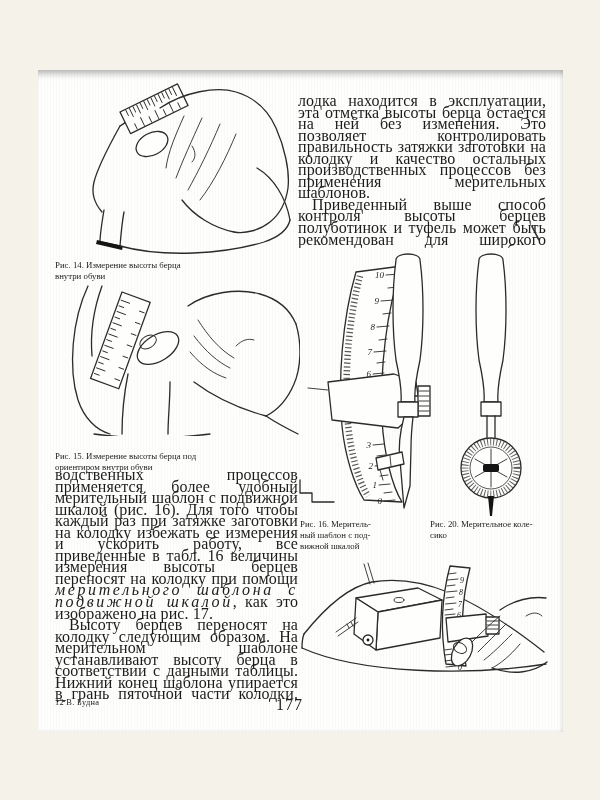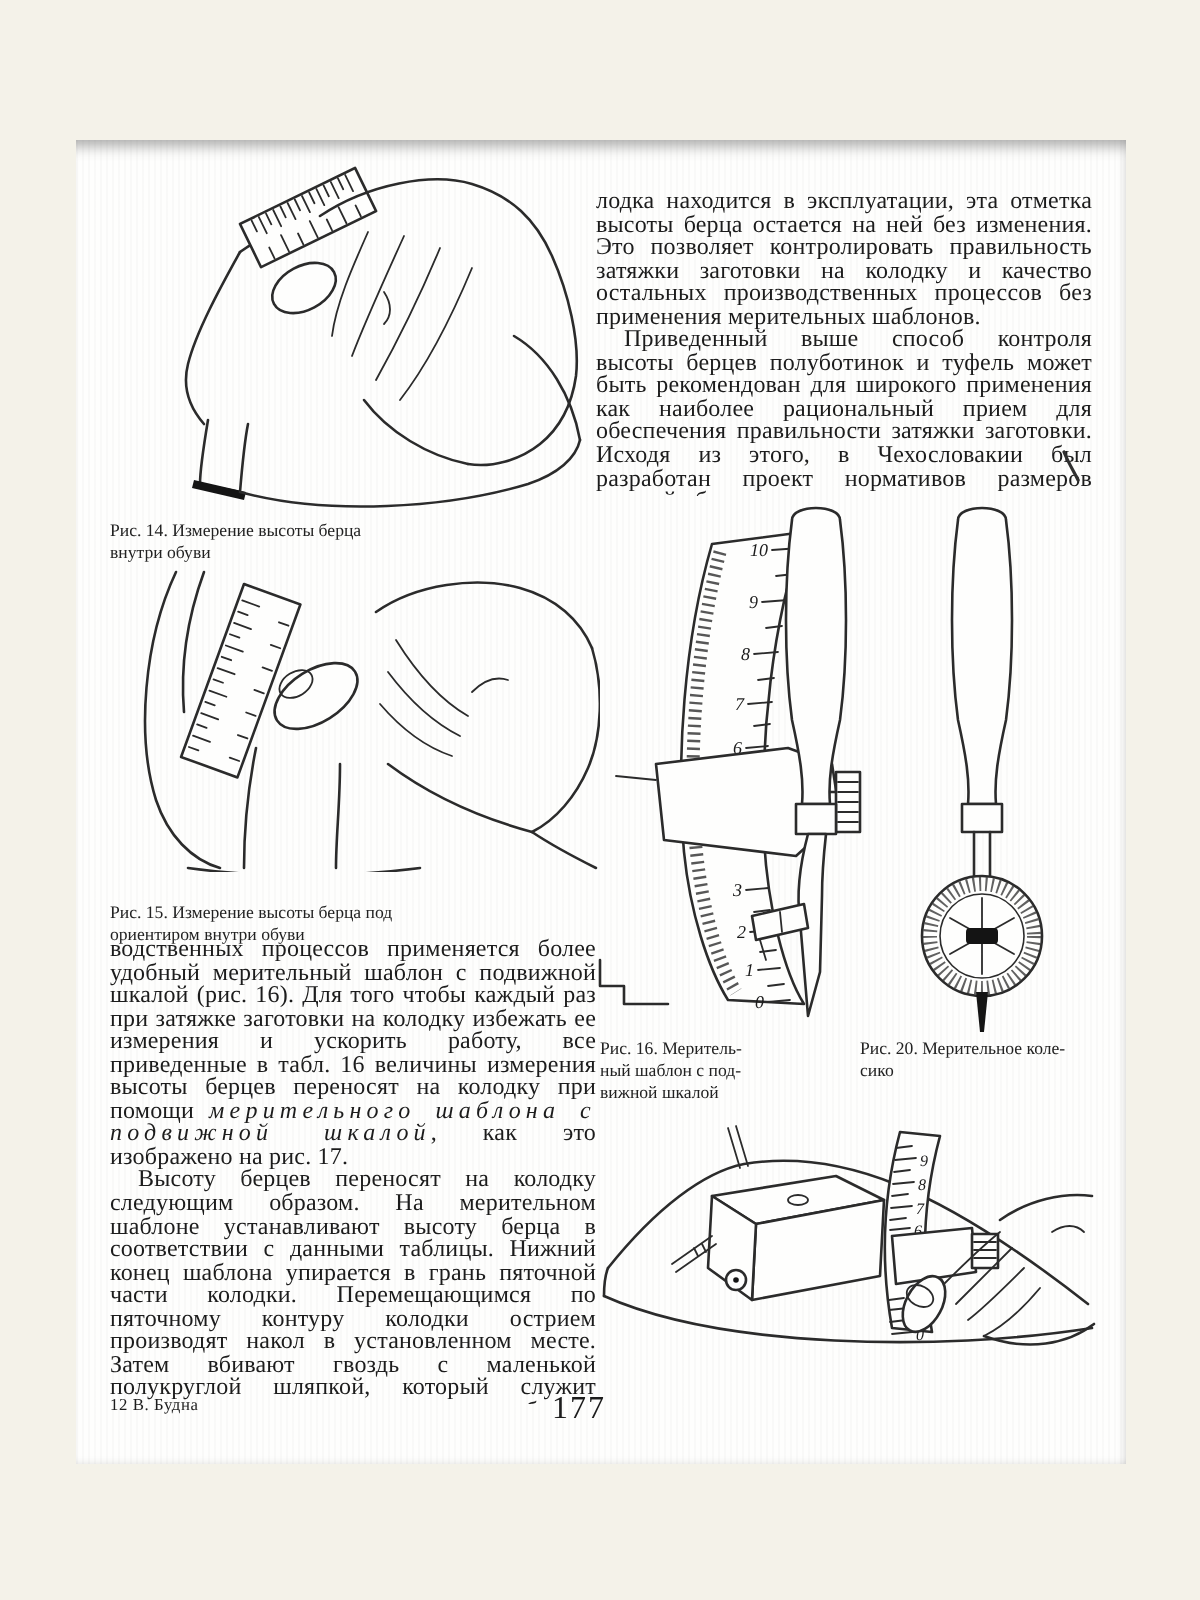"лодка находится в эксплуатации, эта" .bodytext { font-size: 12px -> 16px }
